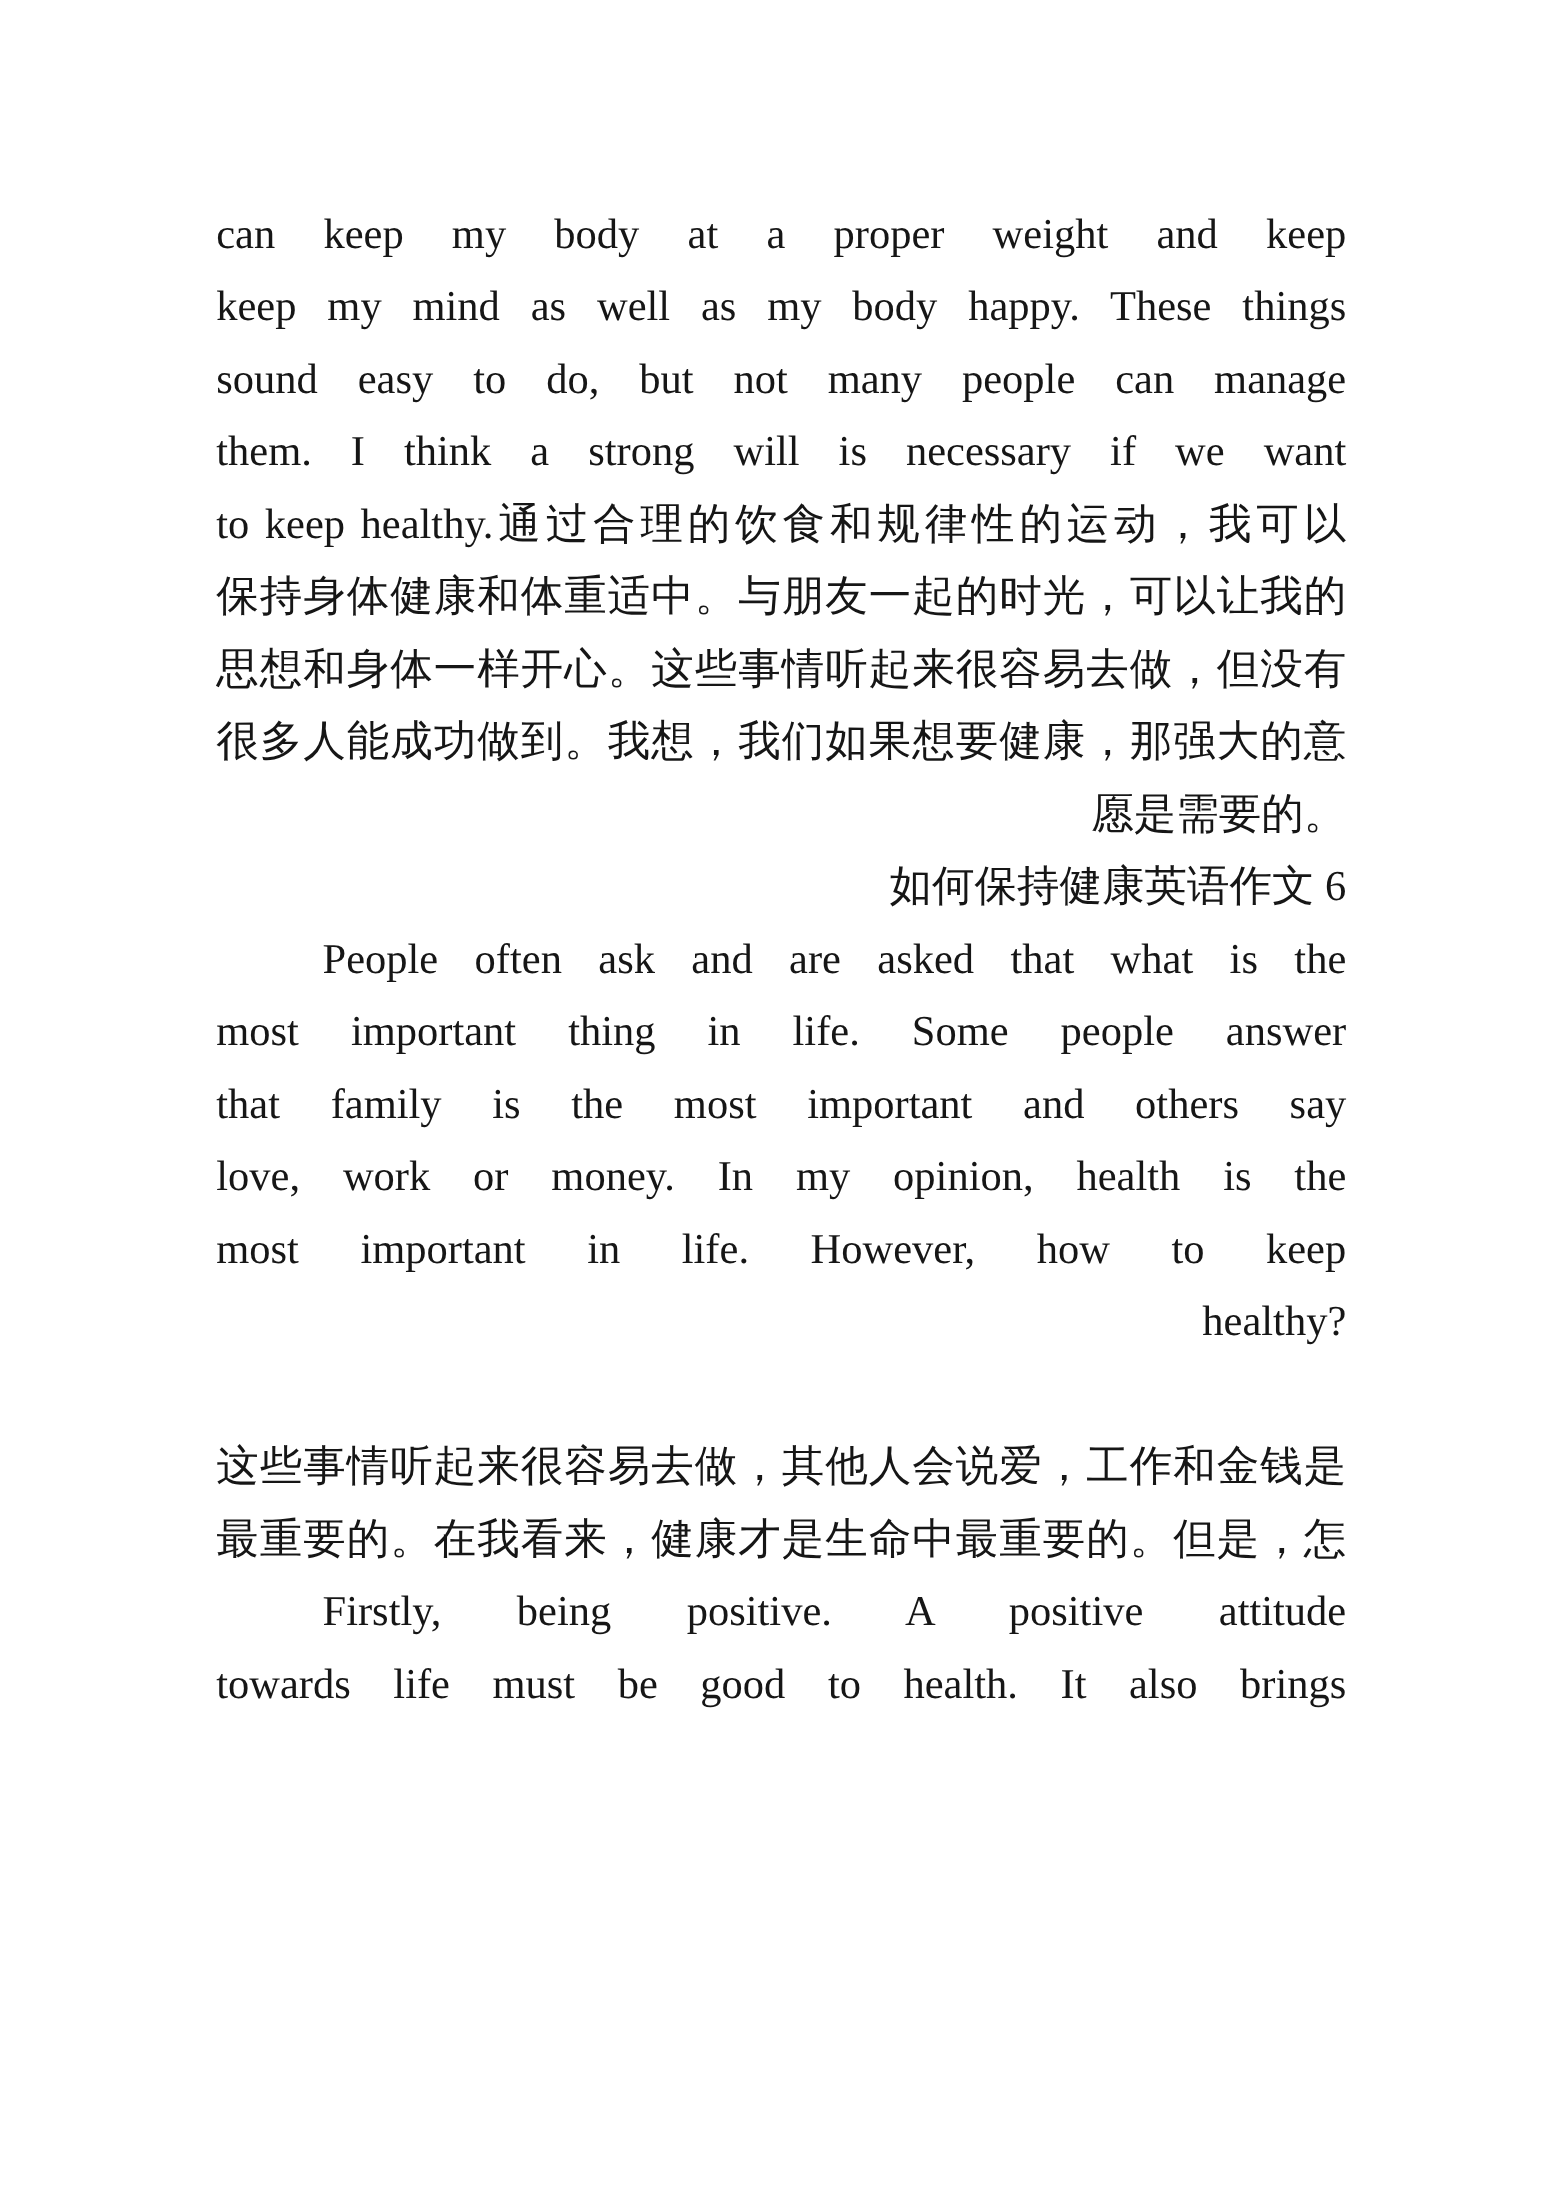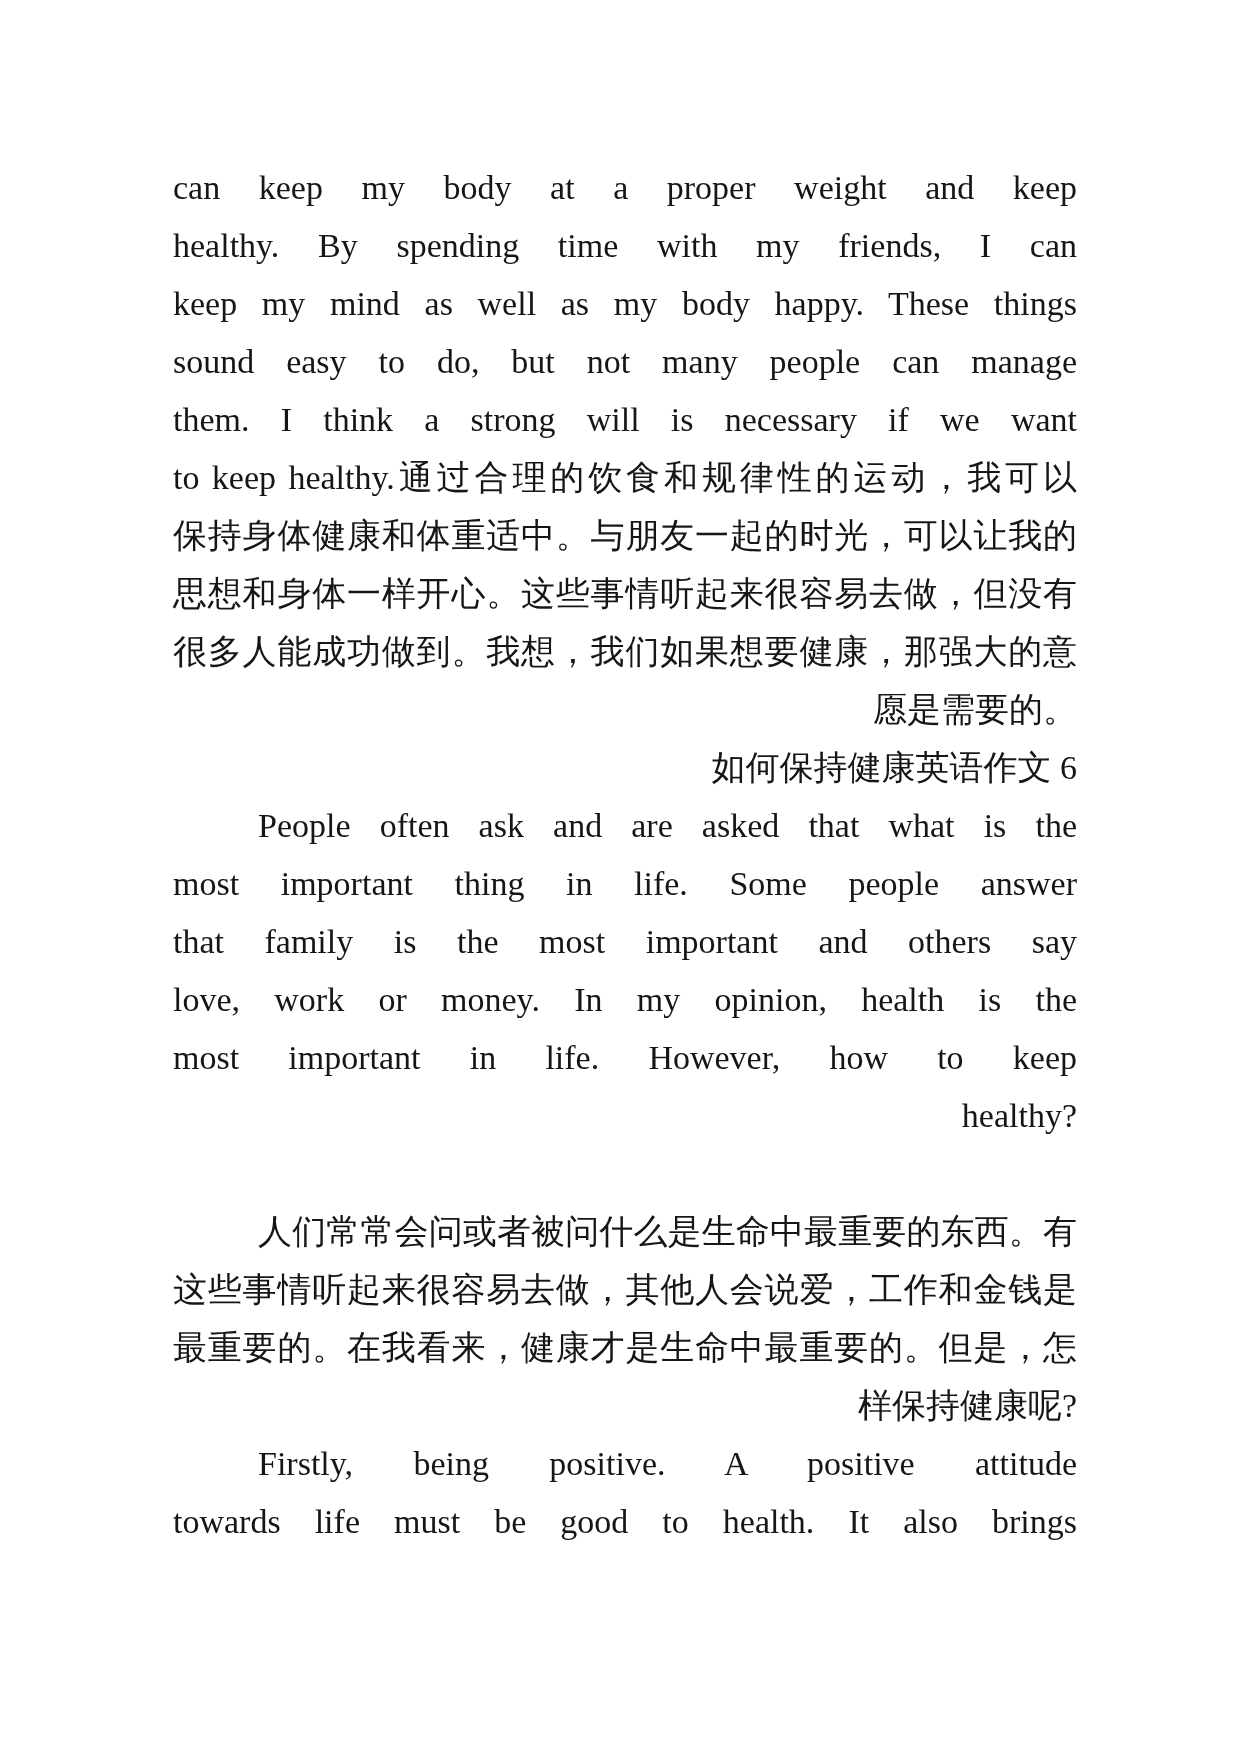"healthy. By spending time with" div.ln { html: <div>healthy. By spending time with my friends, I can</div> -> none }
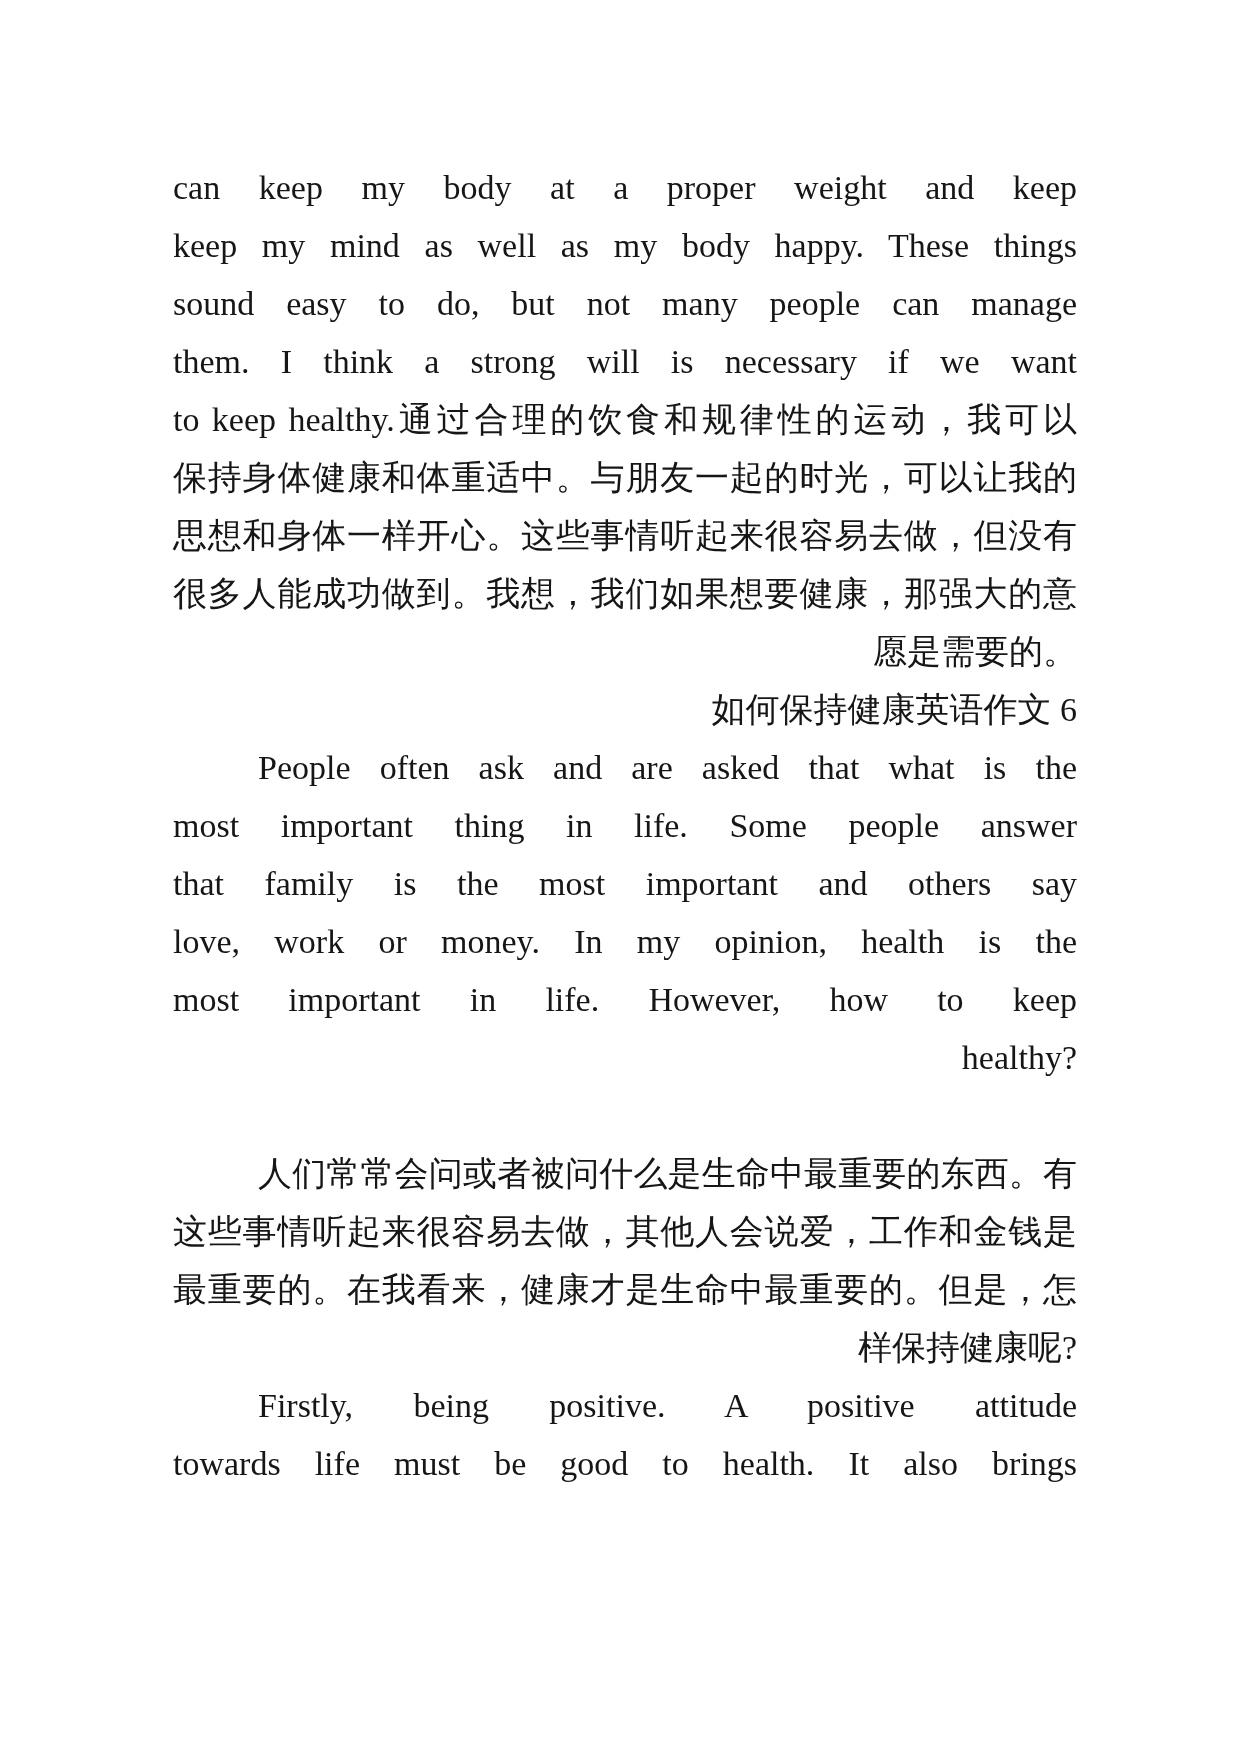"人们常常会问或者被问什么是生命中最重要的东西。有" div.ln { html: <div>人们常常会问或者被问什么是生命中最重要的东西。有</div> -> none }
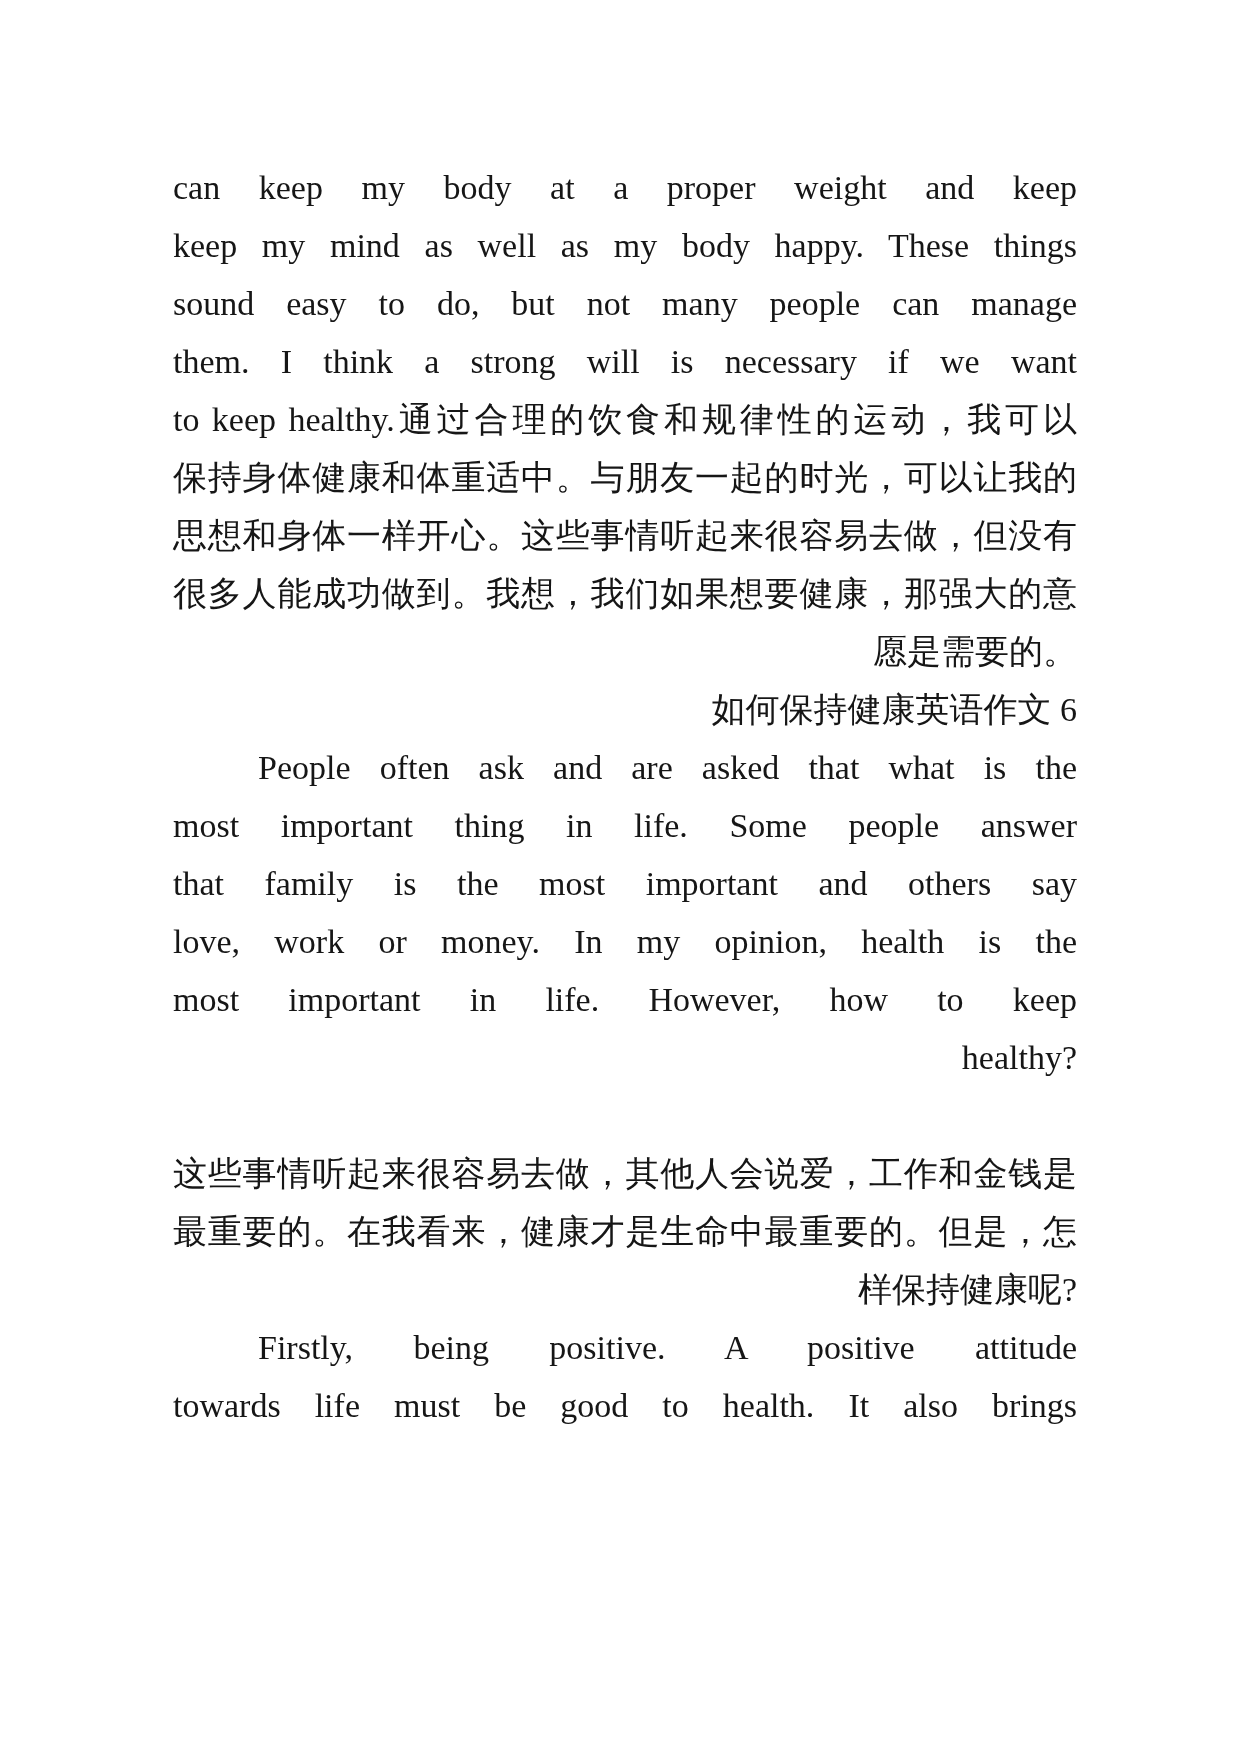"样保持健康呢?" div.ln { html: <div>样保持健康呢?</div> -> none }
